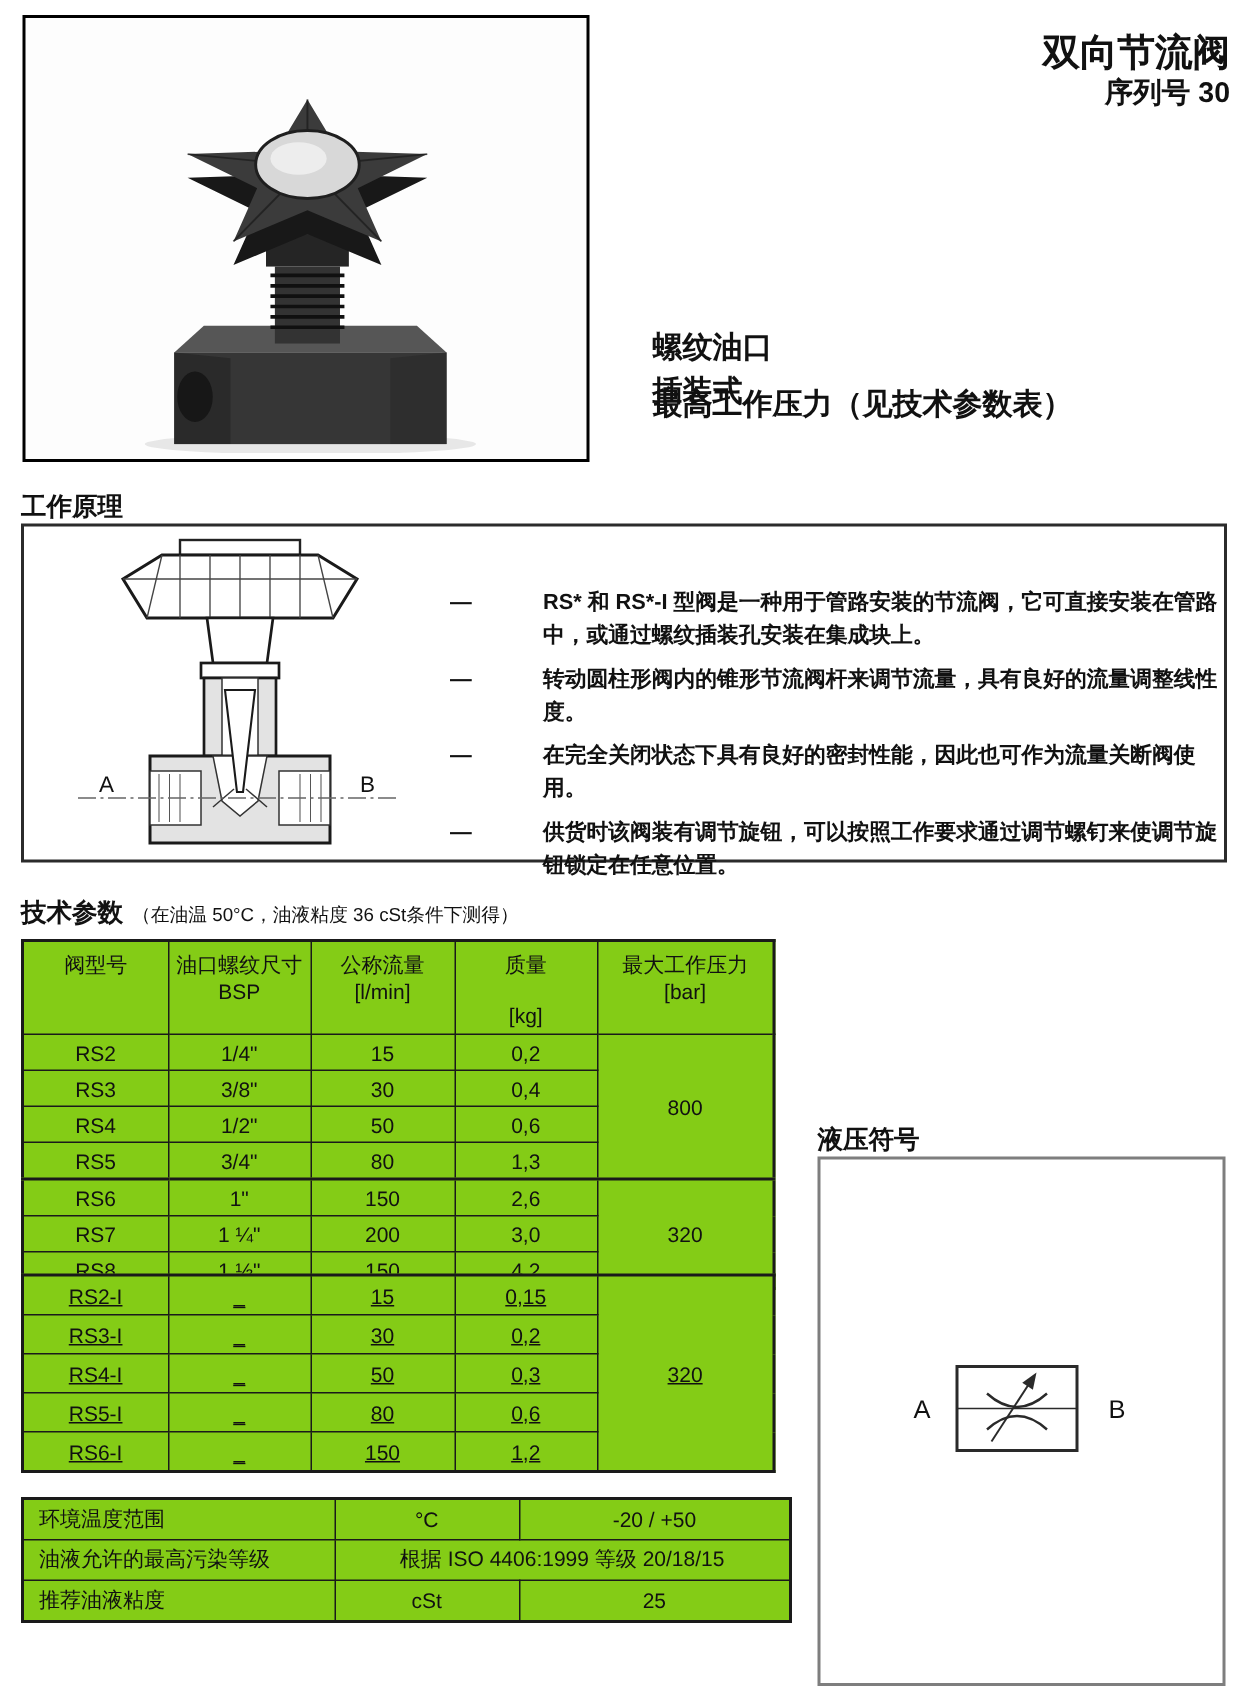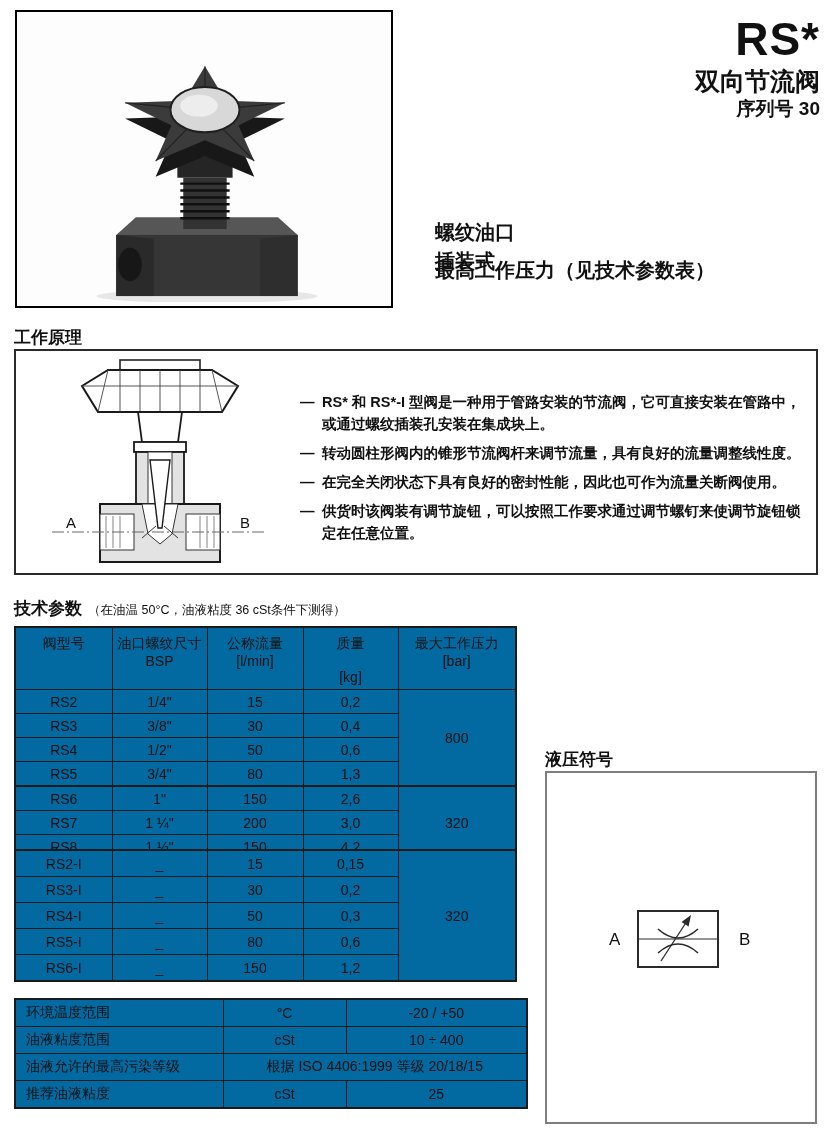"RS*" div.model { html: <div>RS*</div> -> none }
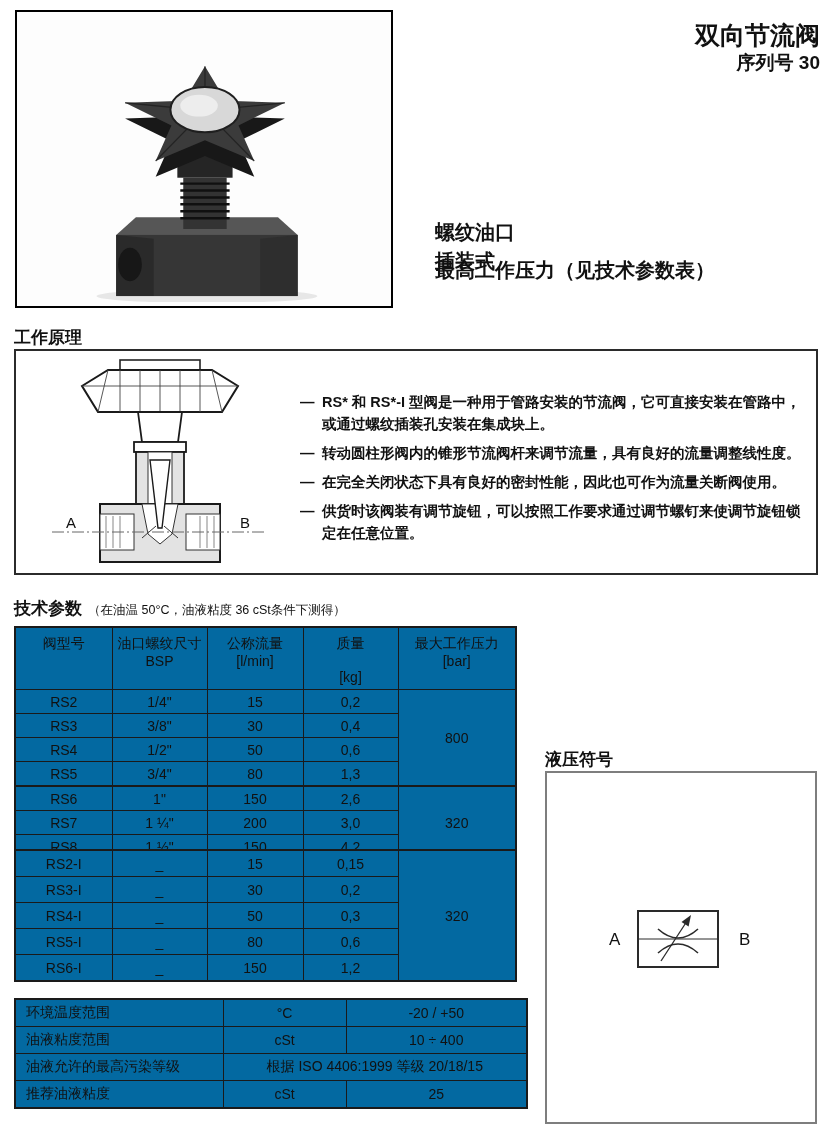"RS* 和 RS*-I" .bullet .btxt { margin-left: none -> 40px }
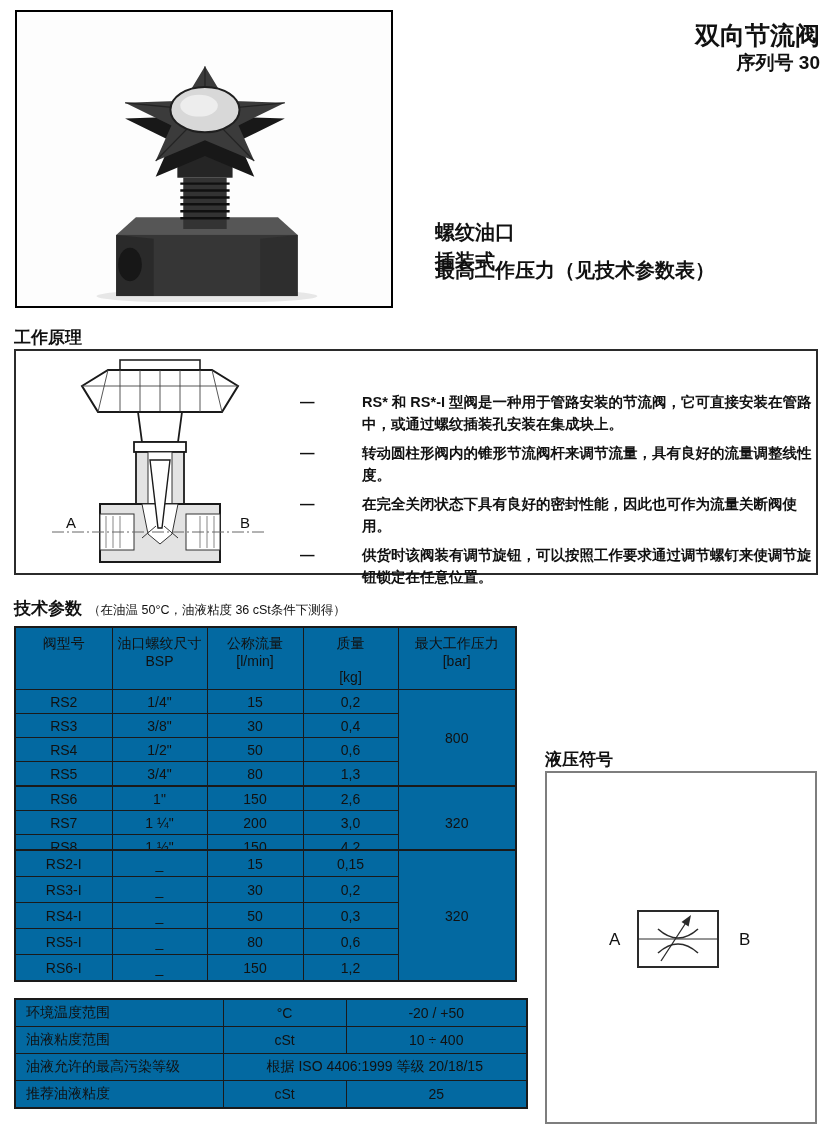"阀型号" table { background: #0369a1 -> #84cc16 }
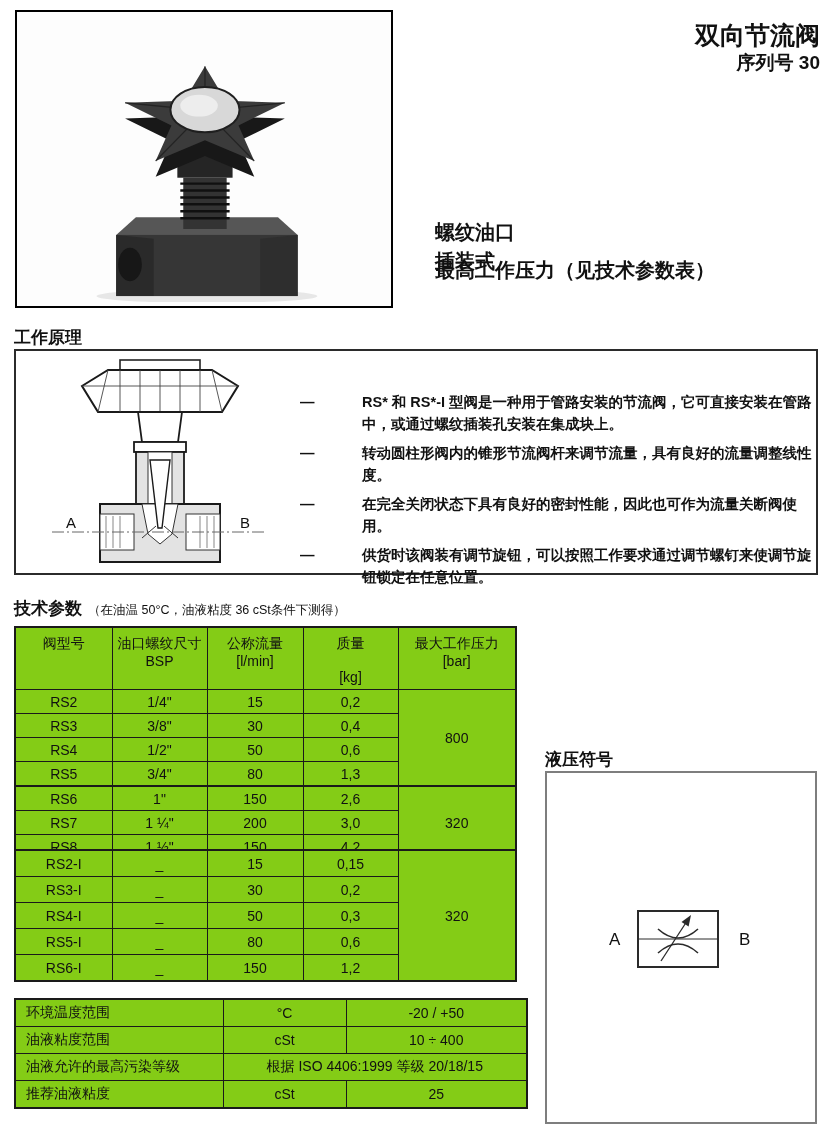"RS2-I" .t2 td { text-decoration: none -> underline }
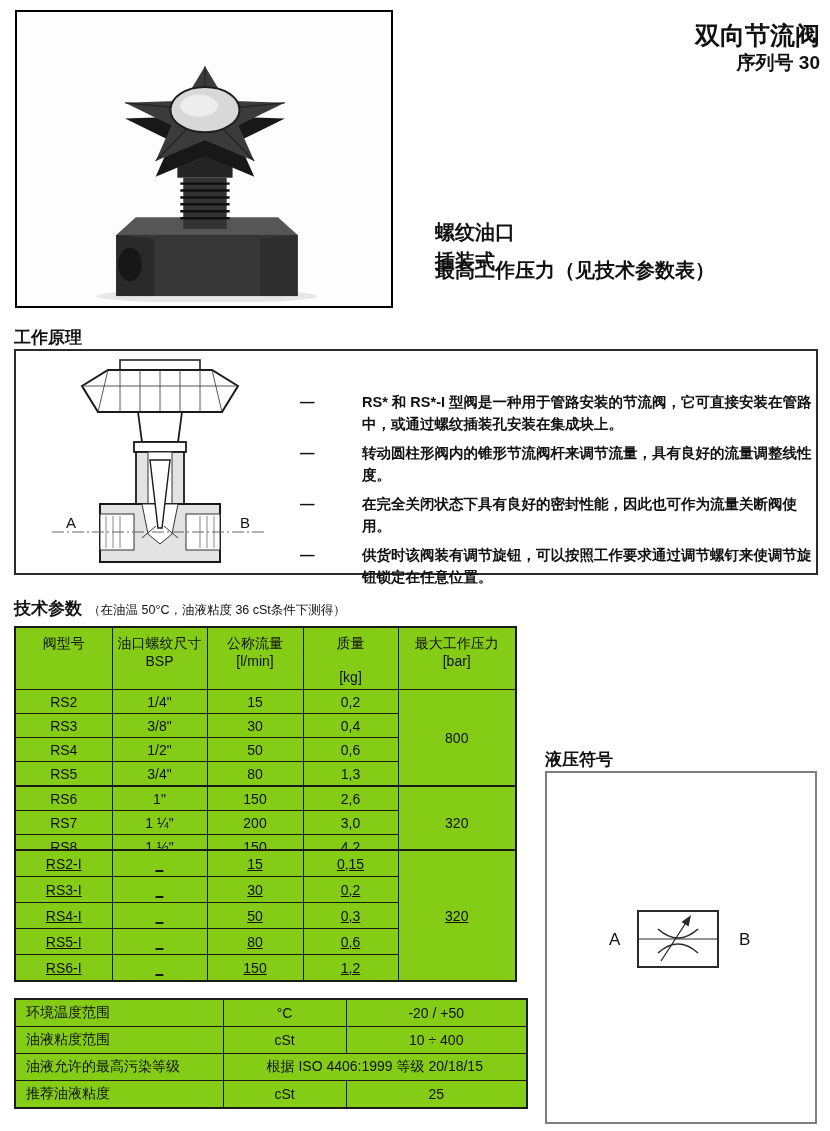"油液粘度范围" tr { html: <tr> <td>油液粘度范围</td> <td>cSt</td> <td>10 ÷ 400</td> </tr> -> none }
